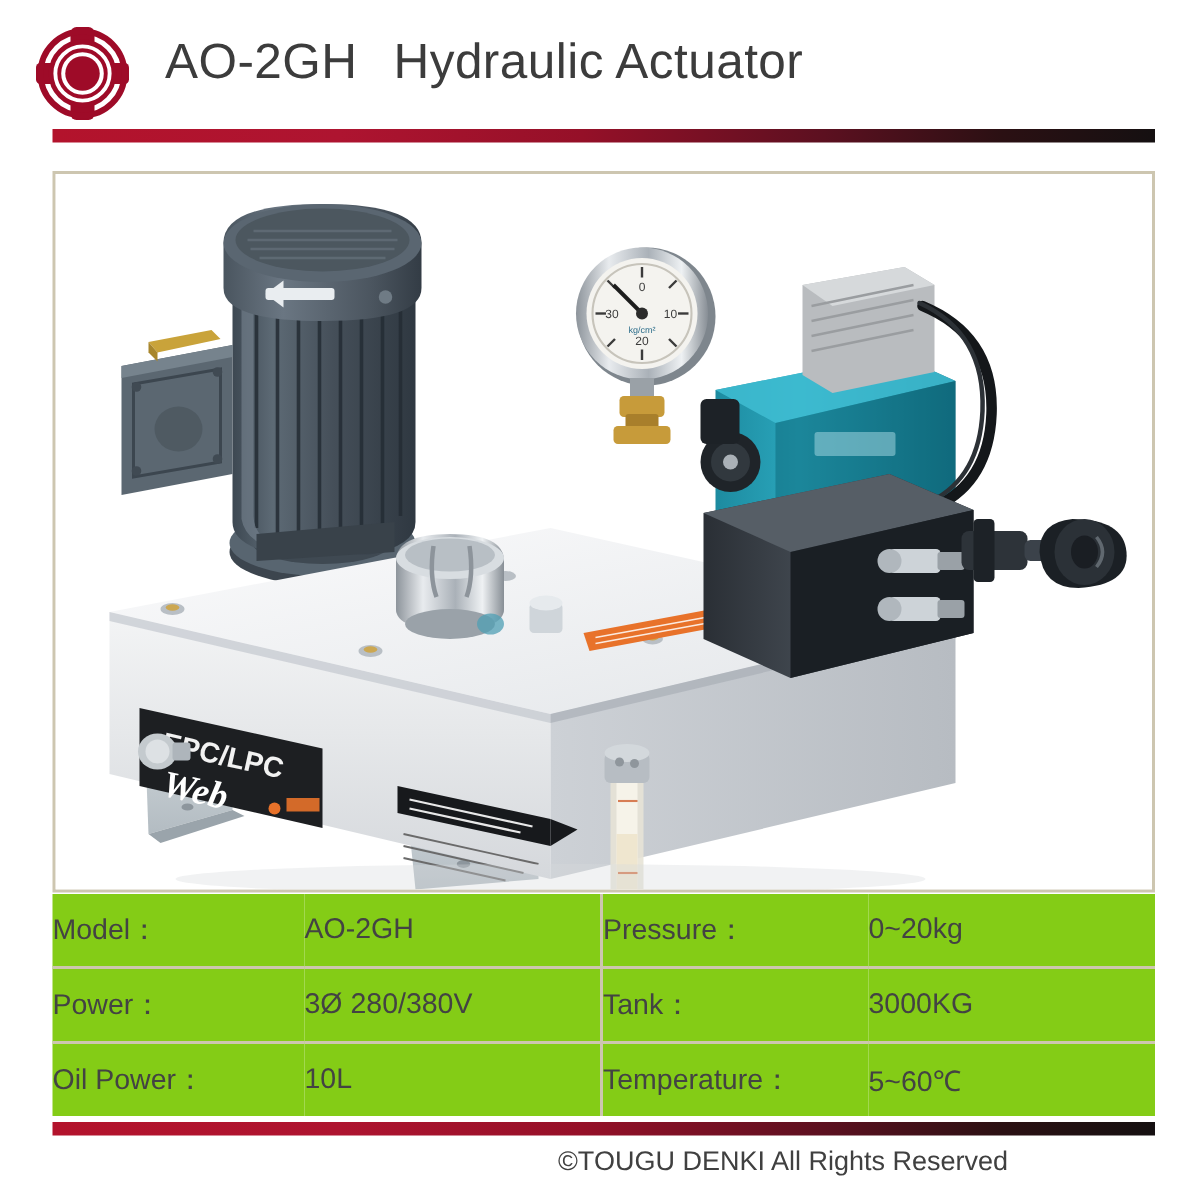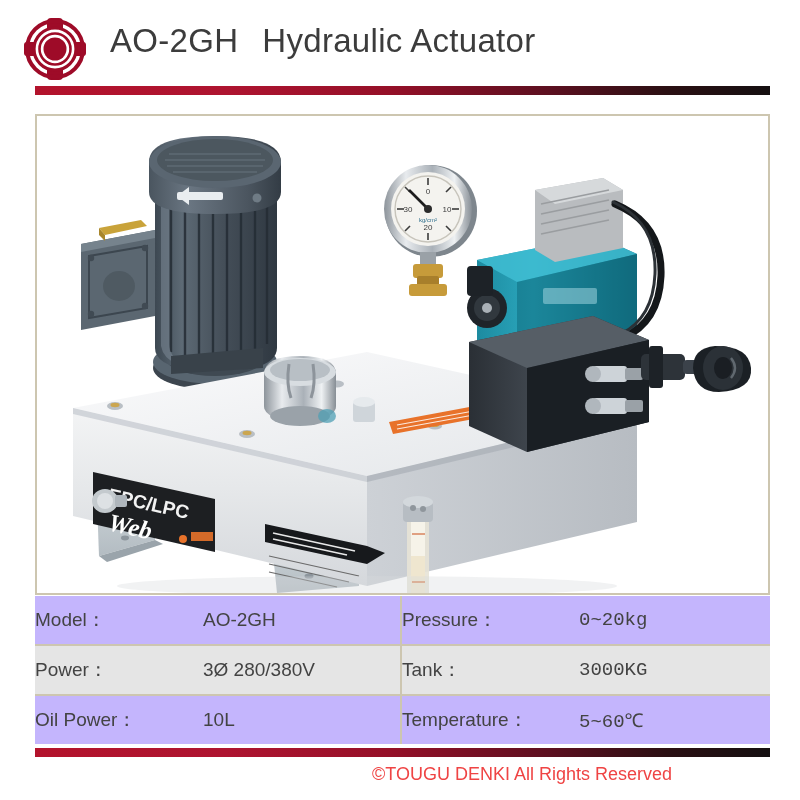"Model：" .spec-table tr.shaded td { background: #c4b5fd -> #84cc16 }
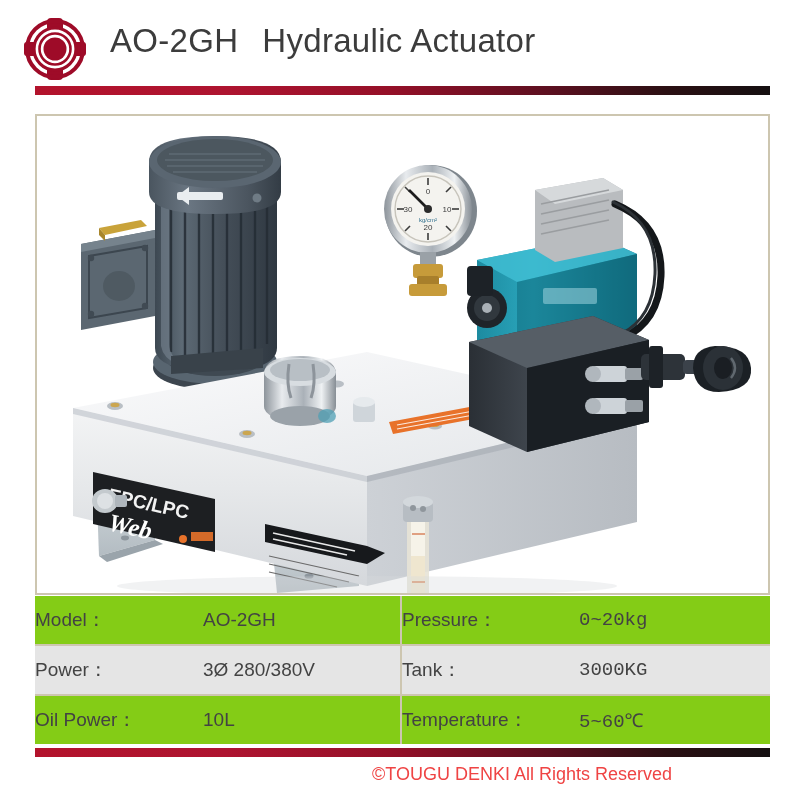"0~20kg" .col-value-r { font-family: Liberation Mono, monospace -> none }
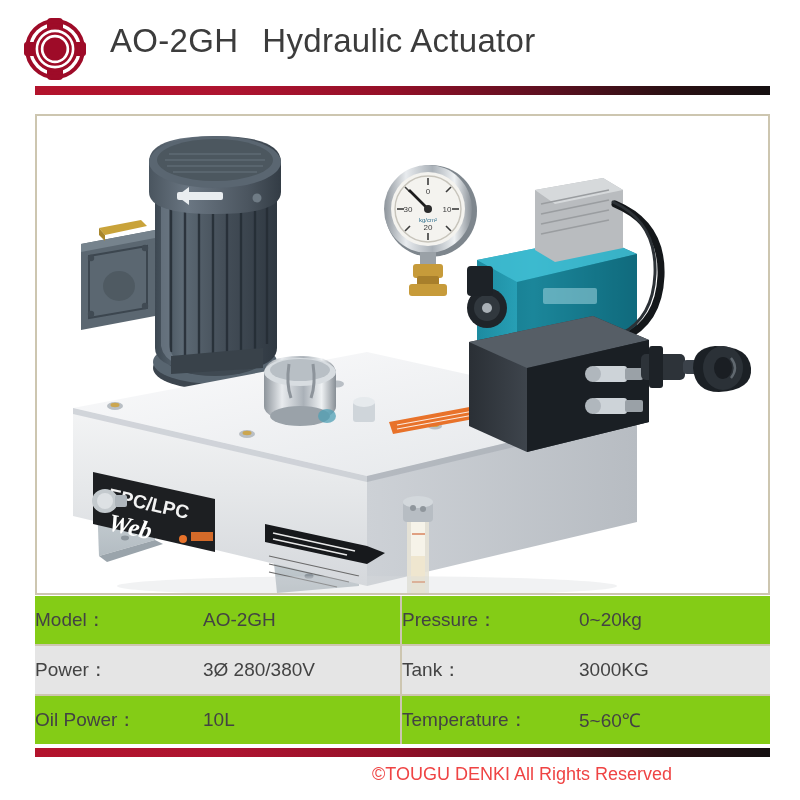"Power：" .spec-table tr.plain td { background: #e5e5e5 -> #84cc16 }
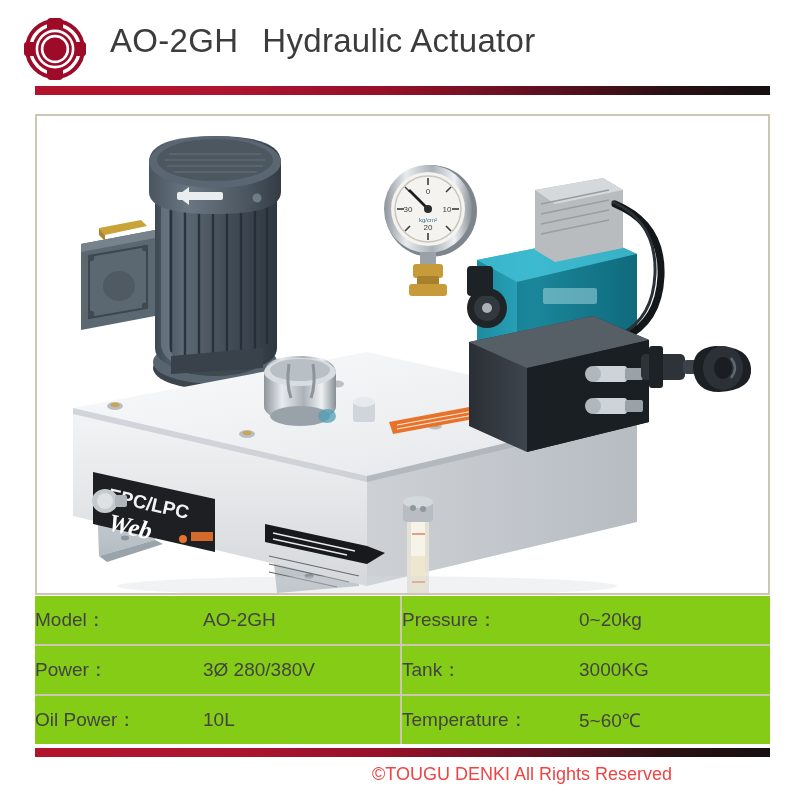"©TOUGU DENKI All Rights Reserved" .copyright { color: #ef4444 -> #404040 }
